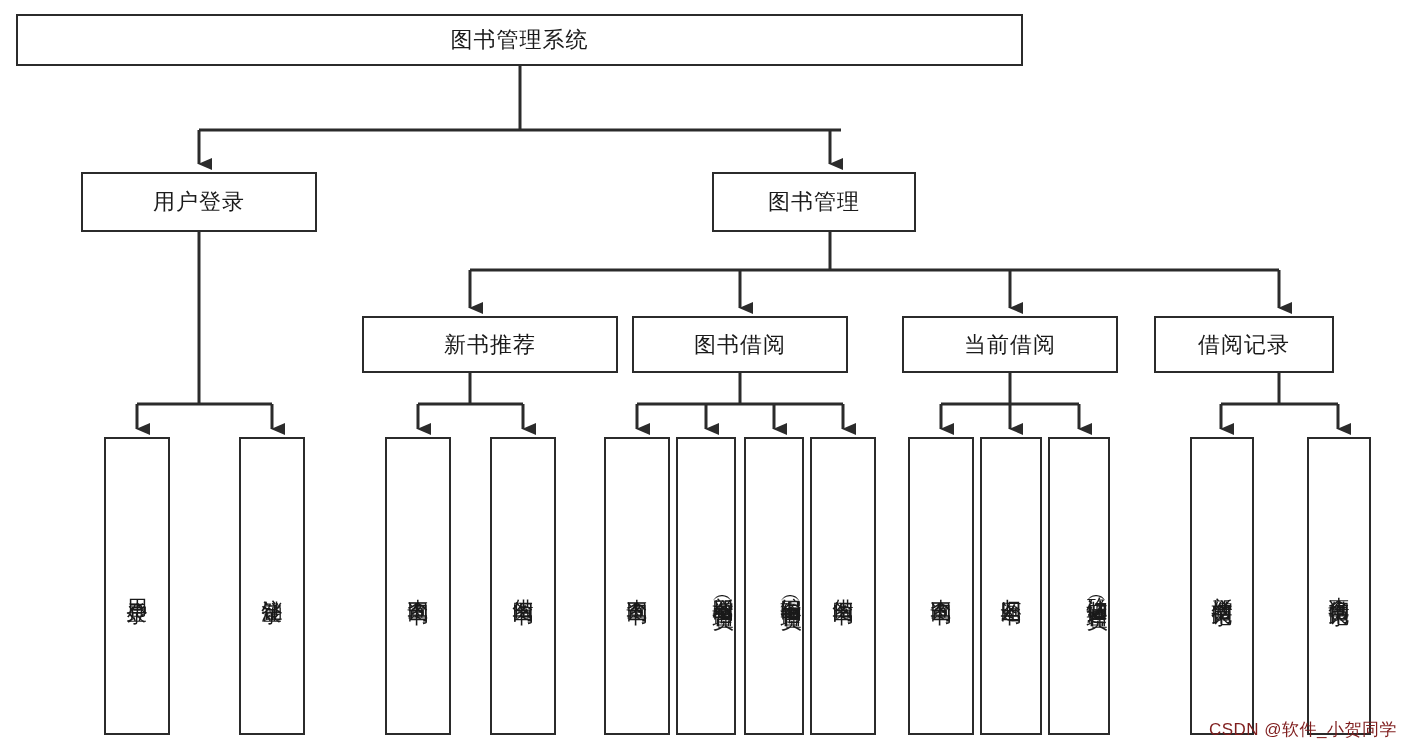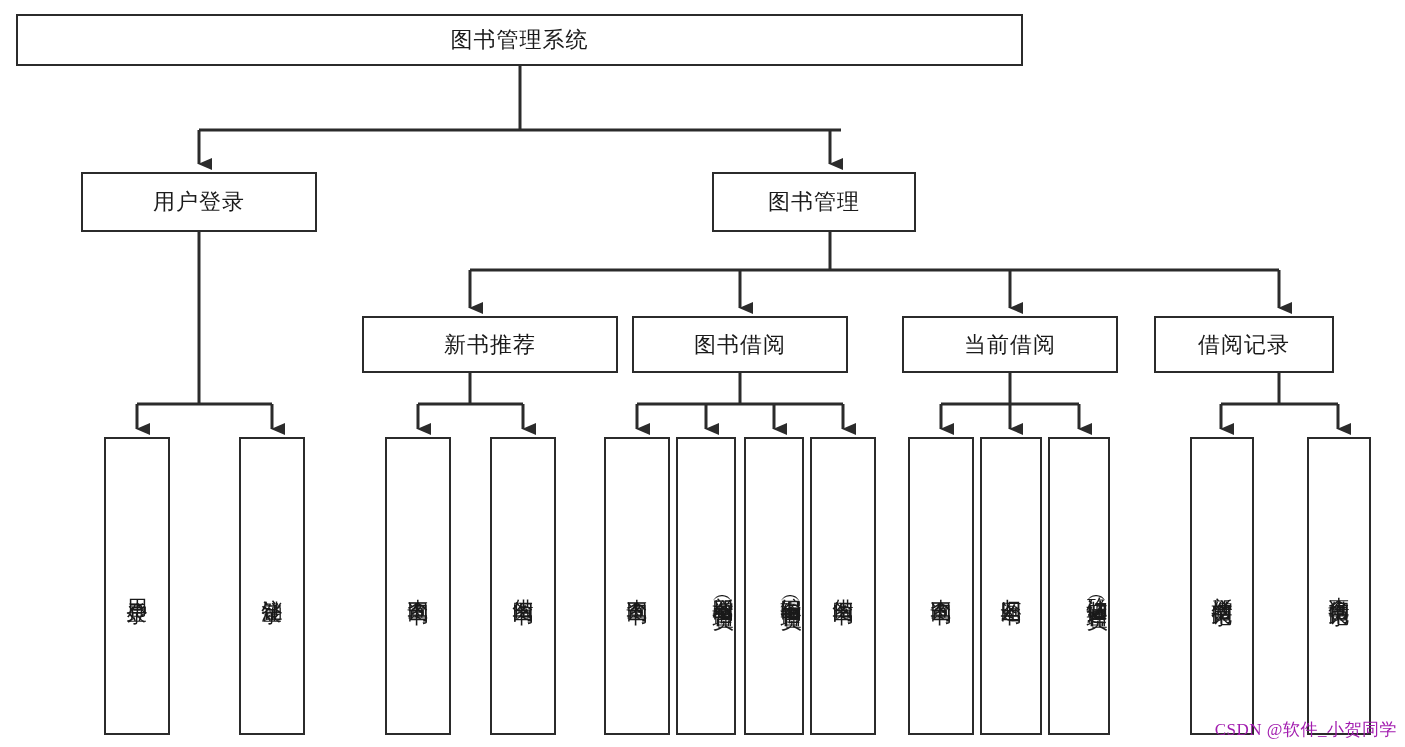"图书管理系统" #diagram-root { font-family: Liberation Serif, serif -> Liberation Sans, sans-serif }
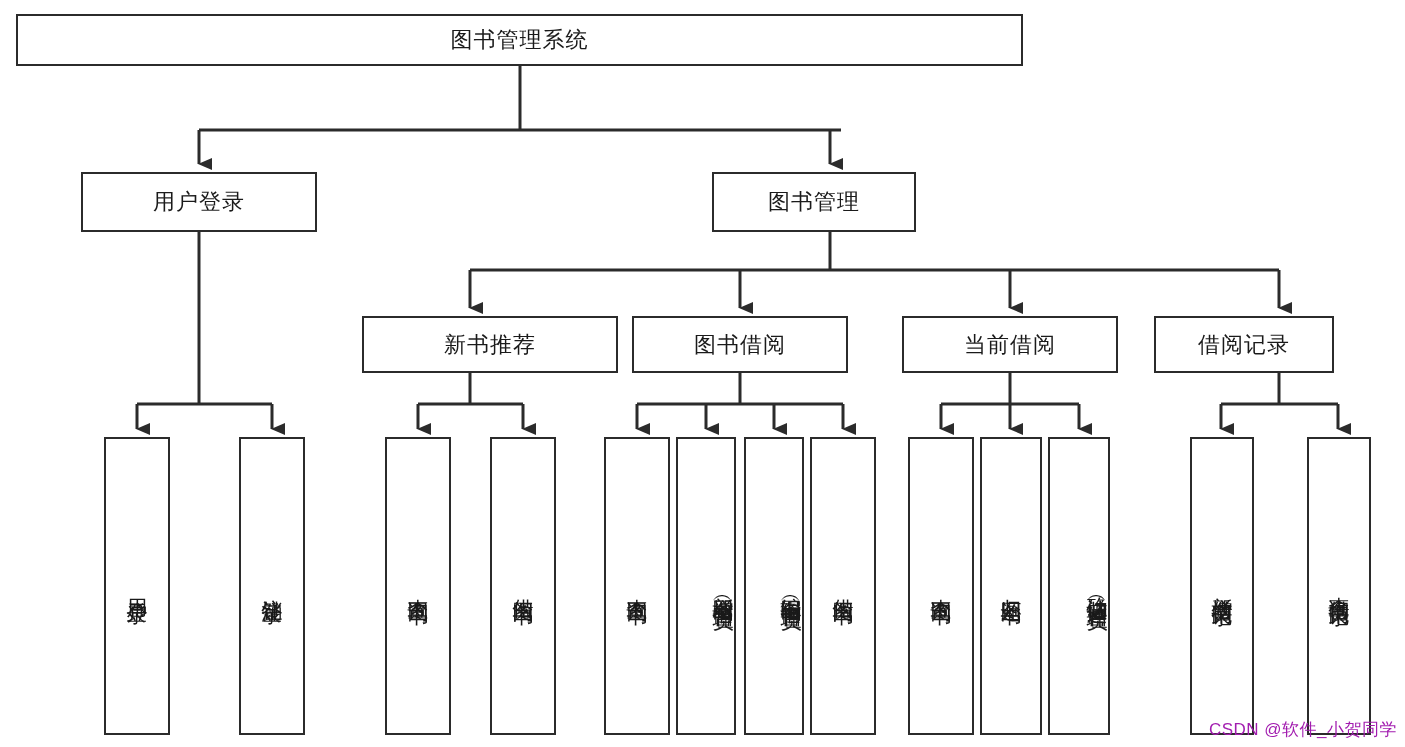"CSDN @软件_小贺同学" #watermark { color: #a21caf -> #7f1d1d }
